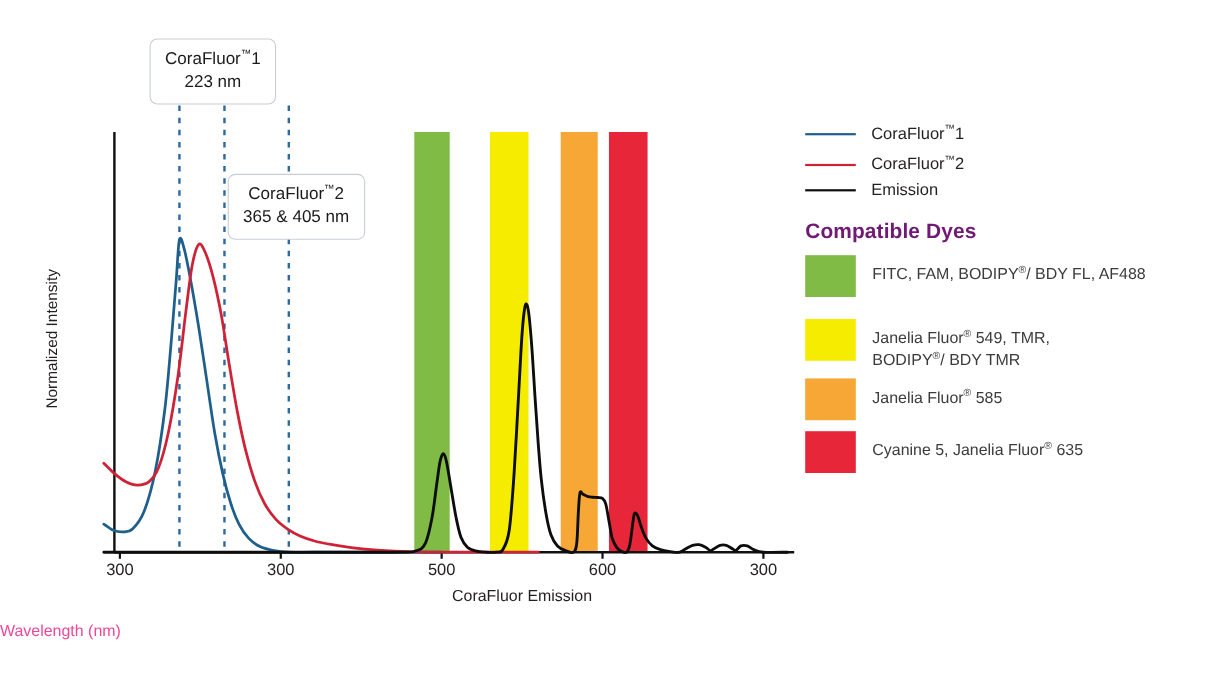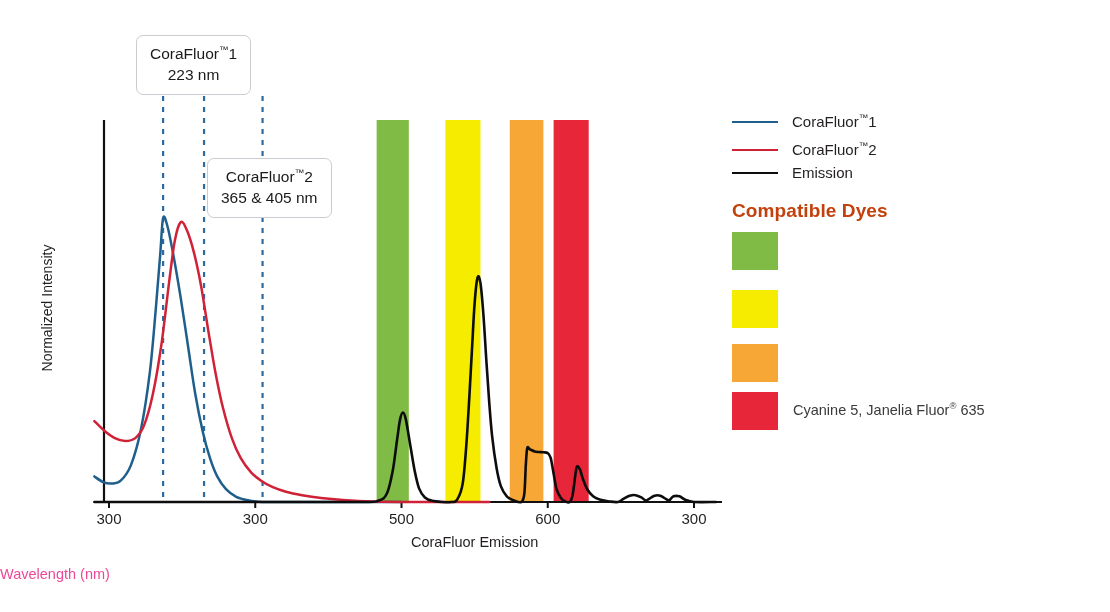"Compatible Dyes" #legend-title { color: #c2410c -> #701a75 }
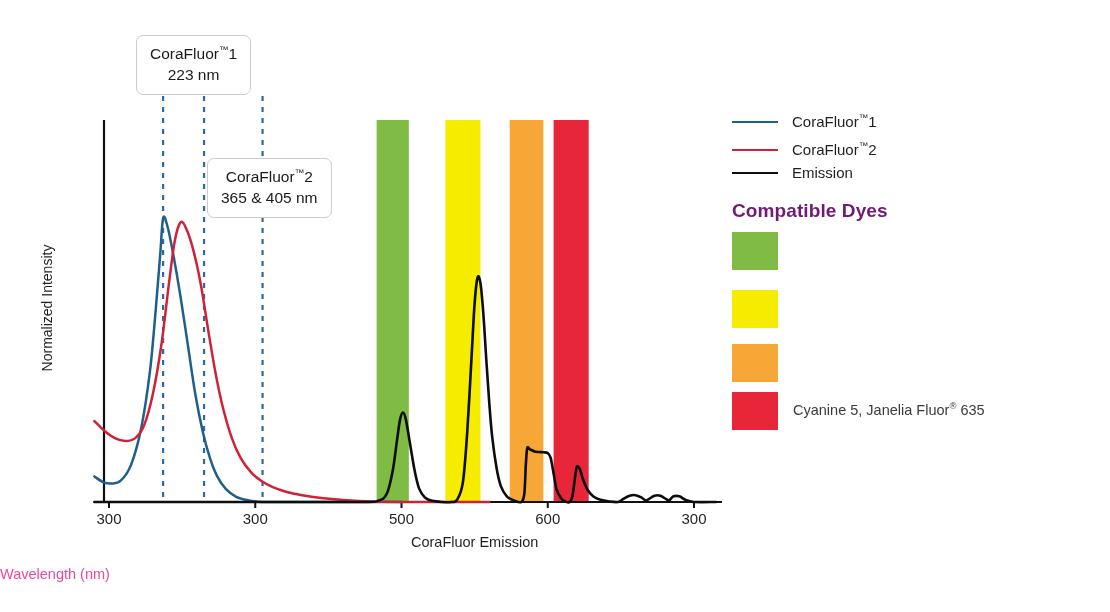"FITC, FAM, BODIPY®/ BDY FL," span.dye-label { html: none -> <span><span>FITC, FAM, BODIPY<sup>®</sup>/ BDY FL, AF488</span></span> }
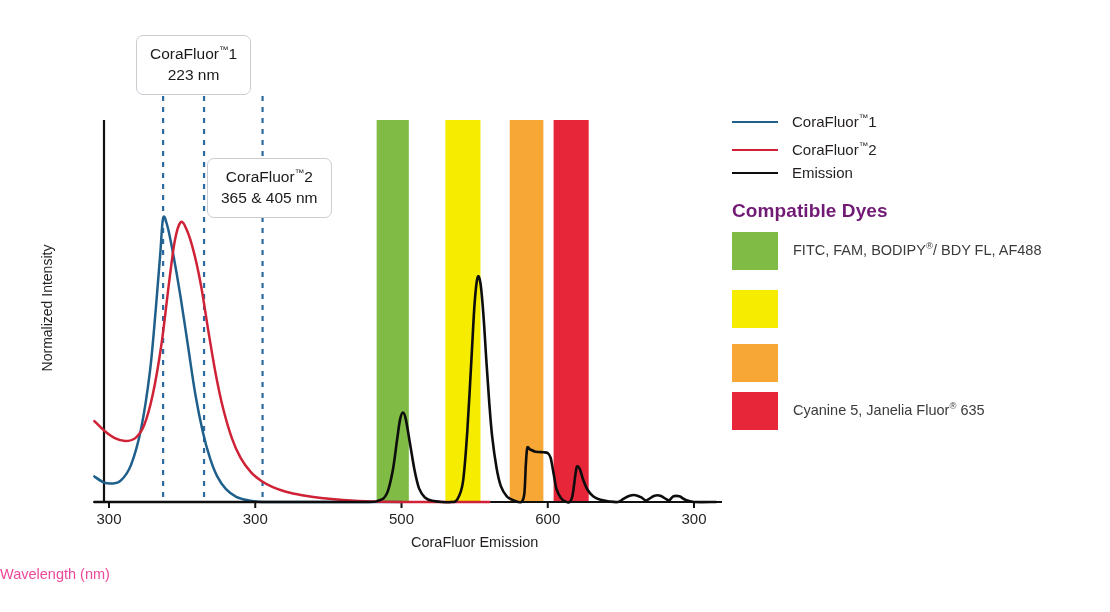"Janelia Fluor® 549, TMR," span.dye-label { html: none -> <span><span>Janelia Fluor<sup>®</sup> 549, TMR,</span><span>BODIPY<sup>®</sup>/ BDY TMR</span></span> }
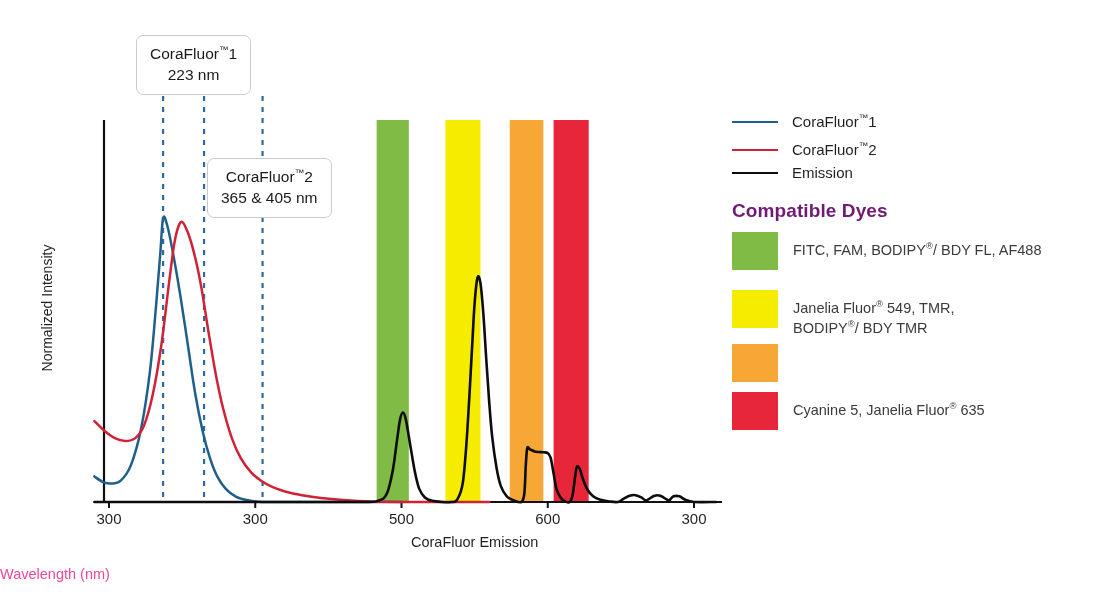"Janelia Fluor® 585" span.dye-label { html: none -> <span><span>Janelia Fluor<sup>®</sup> 585</span></span> }
